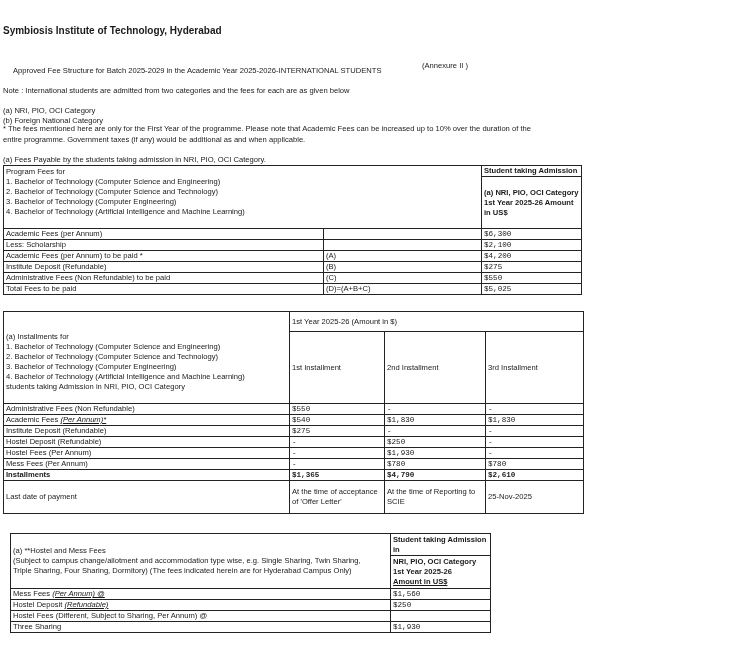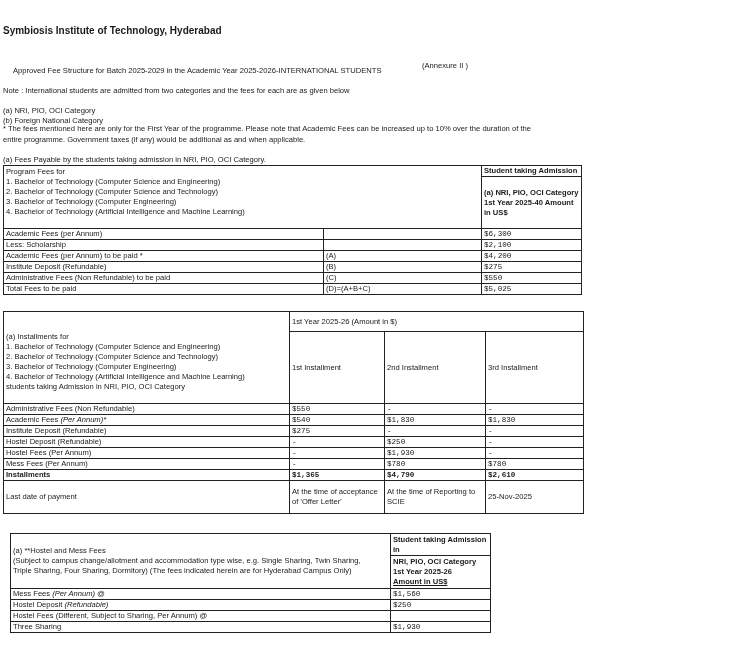"1st Year 2025-40 Amount" div { text: 2025-40 -> 2025-26 }
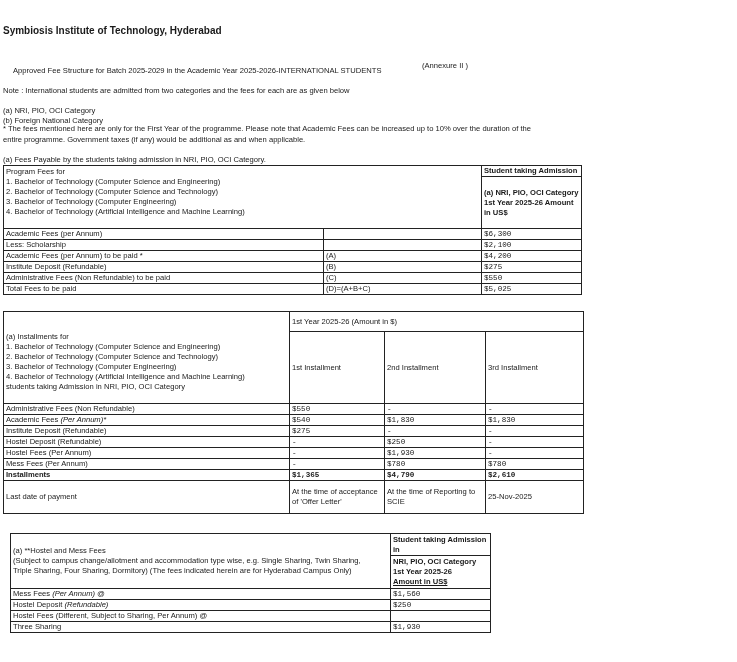"(Per Annum)*" .it { text-decoration: none -> underline }
